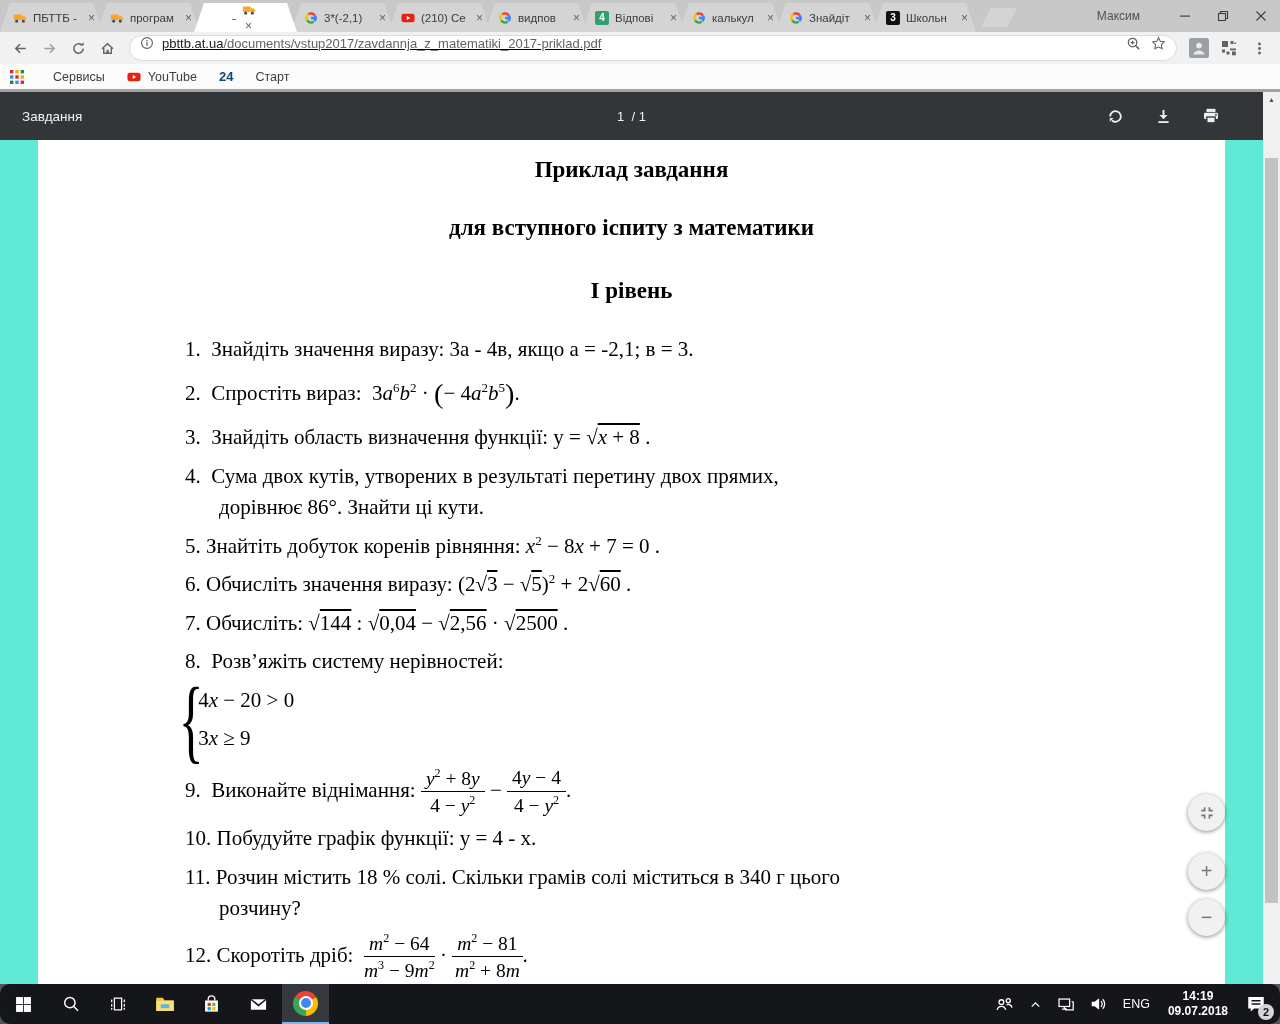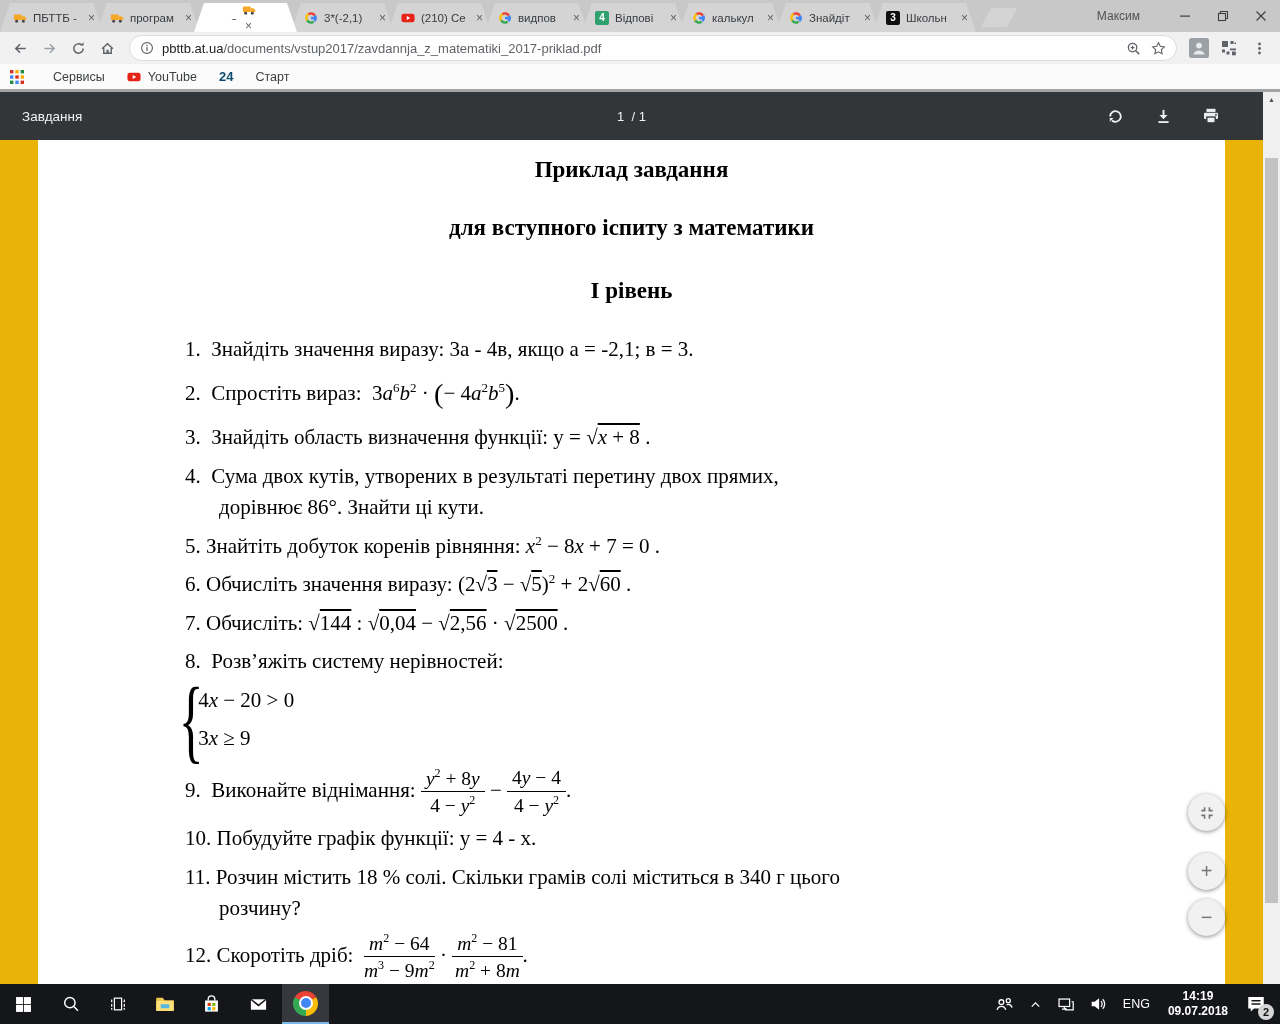"pbttb.at.ua/documents/vstup2017/zavdannj" .addressbar { align-items: center -> flex-start; text-decoration: none -> underline }
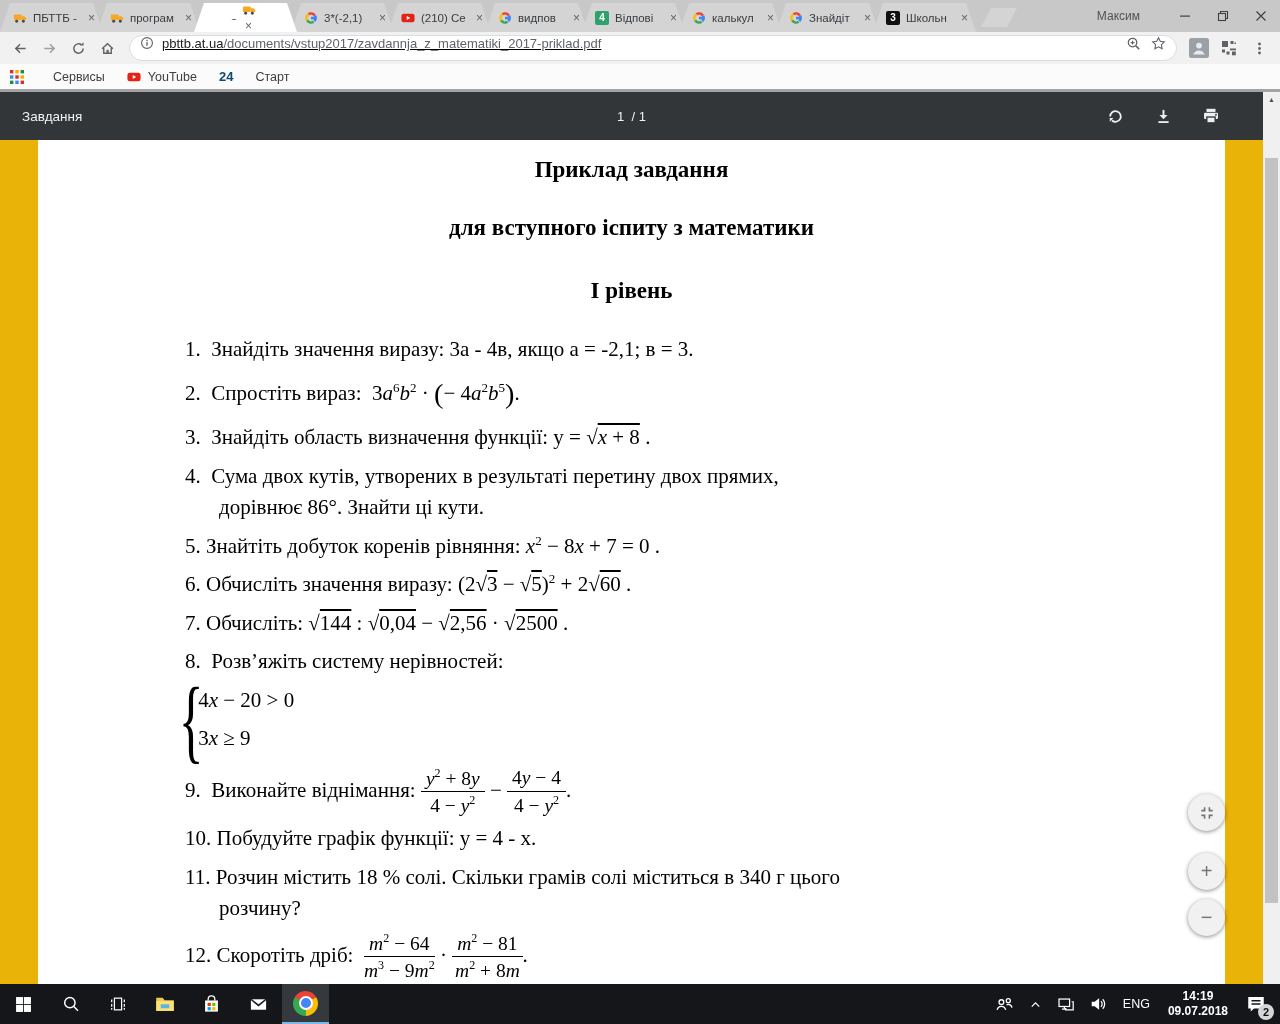"Приклад завдання" .pdfcontent { background: #eab308 -> #5eead4 }
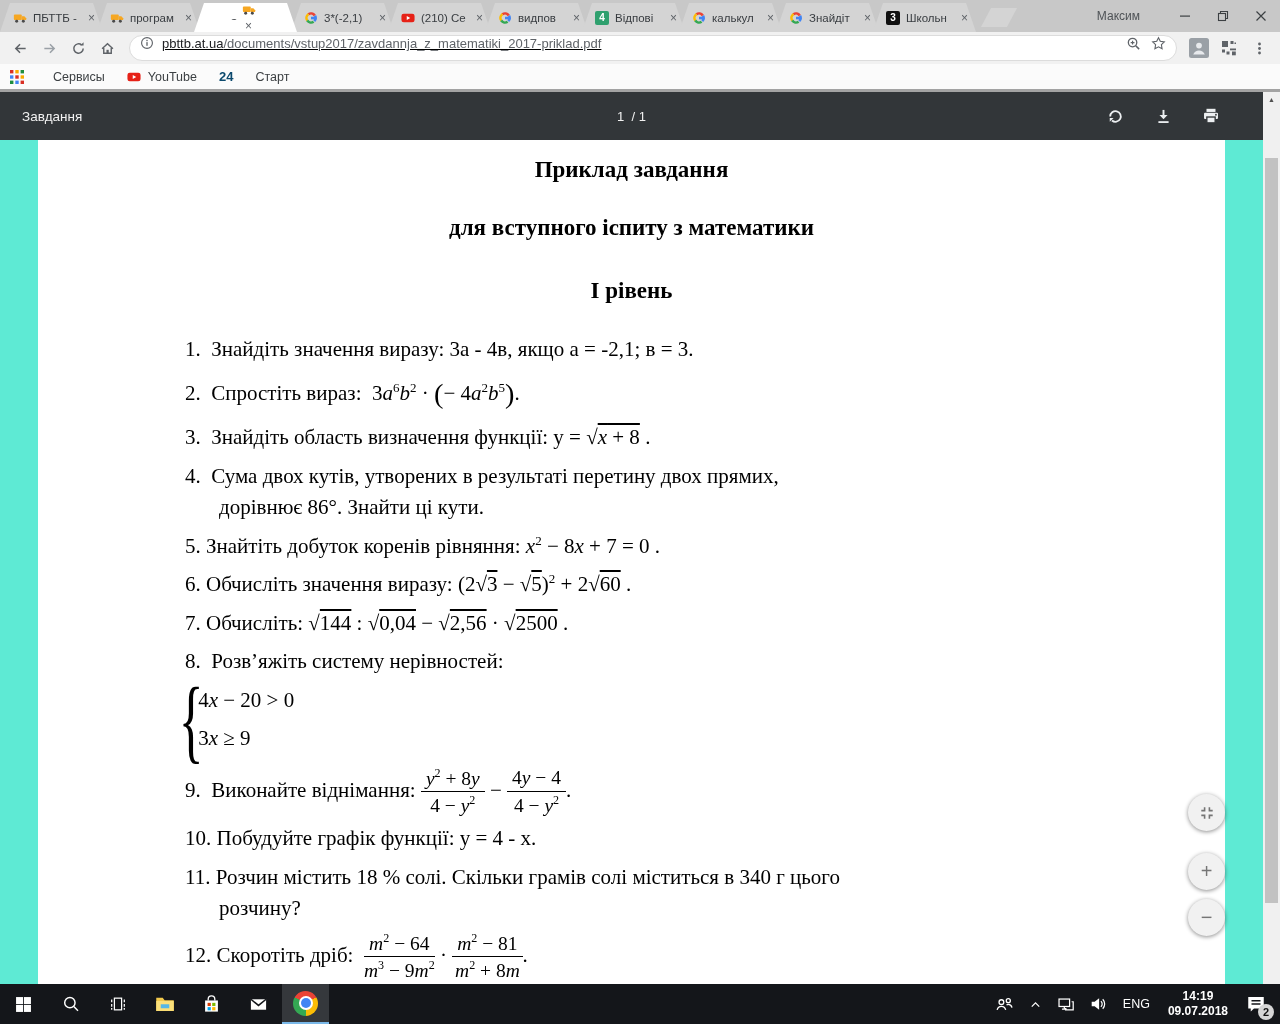"ENG" .taskbar { border-radius: none -> 10px }
